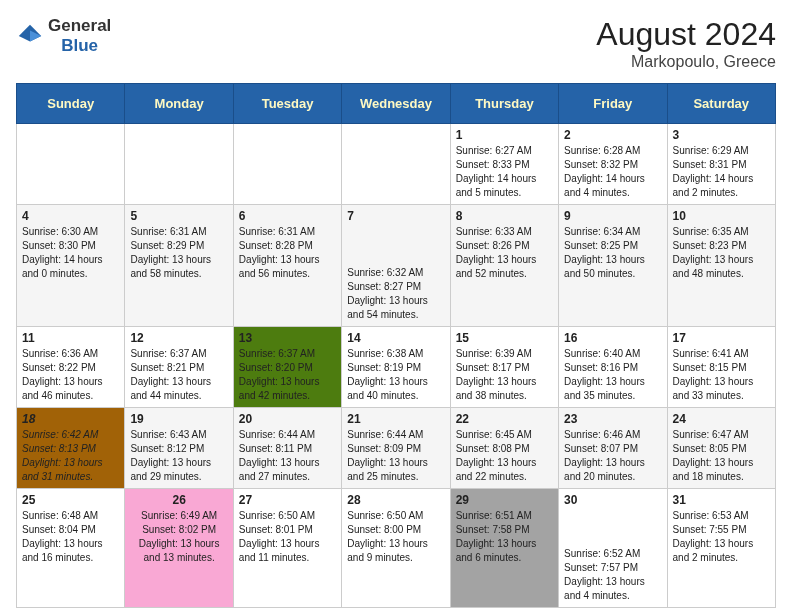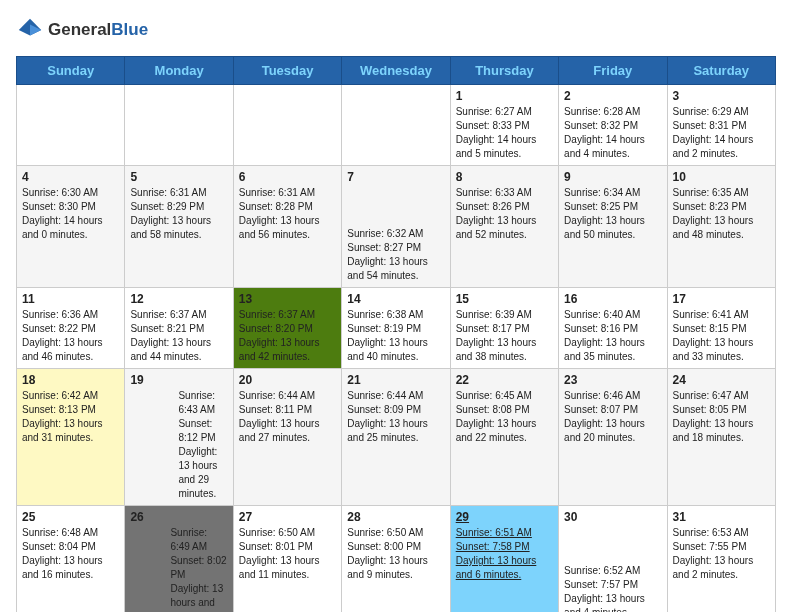"General" .logo-text { flex-direction: row -> column }
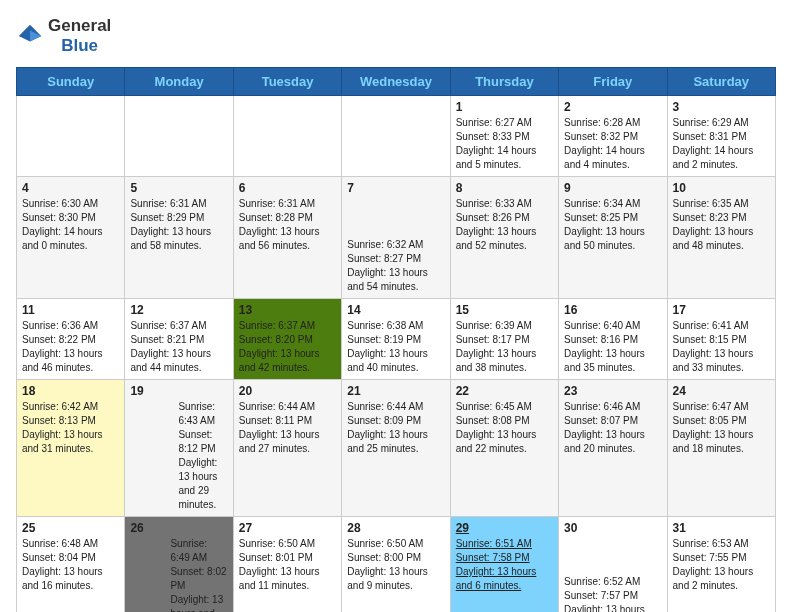"August 2024" div.month-year { html: none -> <div>August 2024</div> }
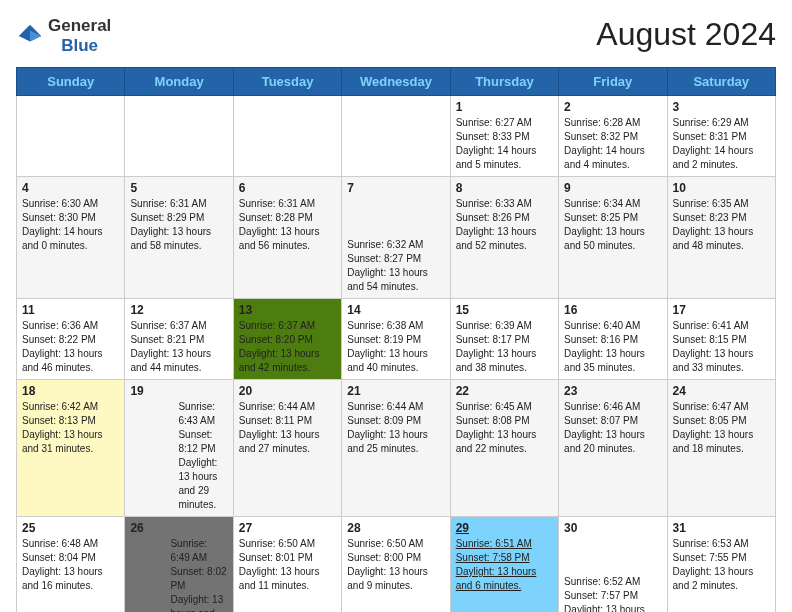"Markopoulo, Greece" div.location { html: none -> <div>Markopoulo, Greece</div> }
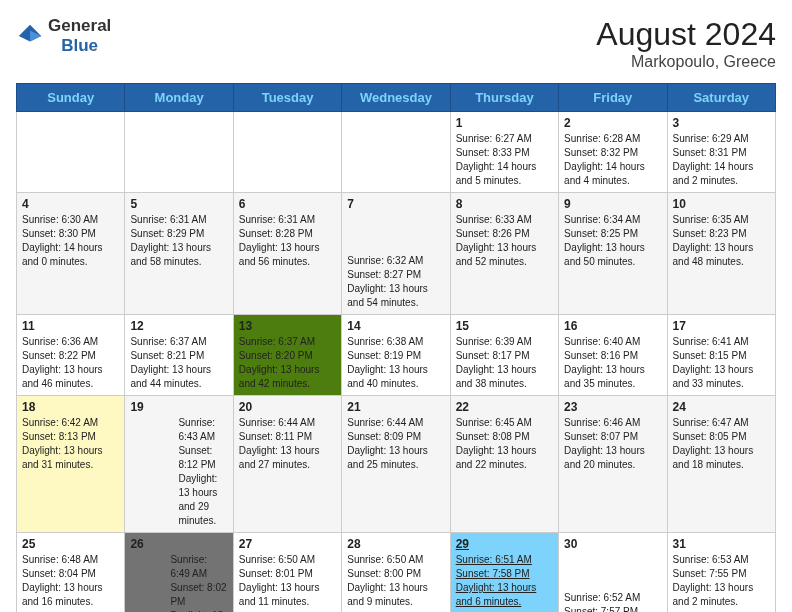"Sunday" .calendar th { color: #7dd3fc -> #fef9c3; padding: 6px 4px -> 12px 4px }
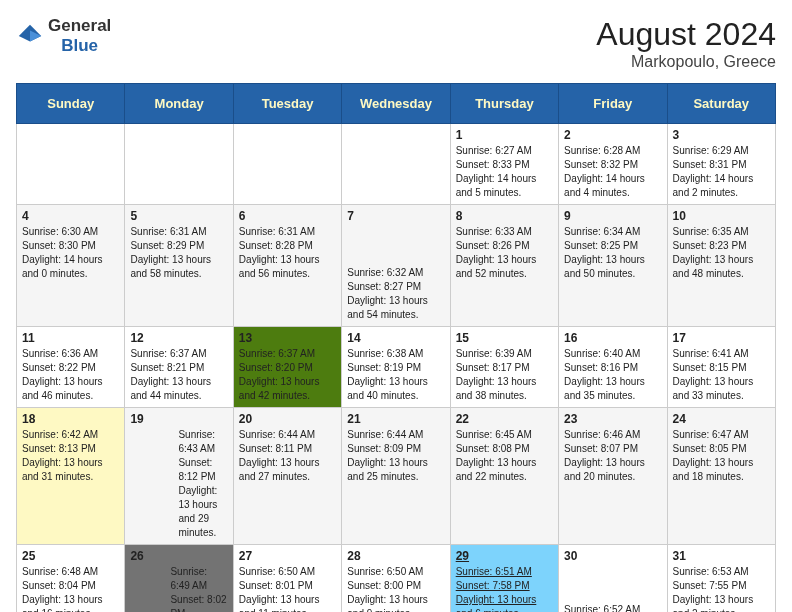"18" td { background: #fef9c3 -> #a16207; font-style: none -> italic }
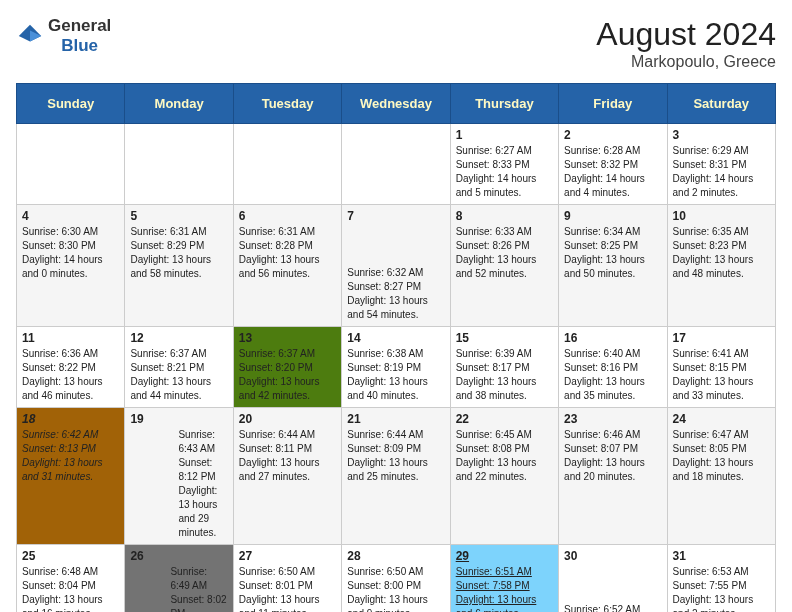"Sunrise: 6:43 AM" div.day-info { margin-left: 48px -> none }
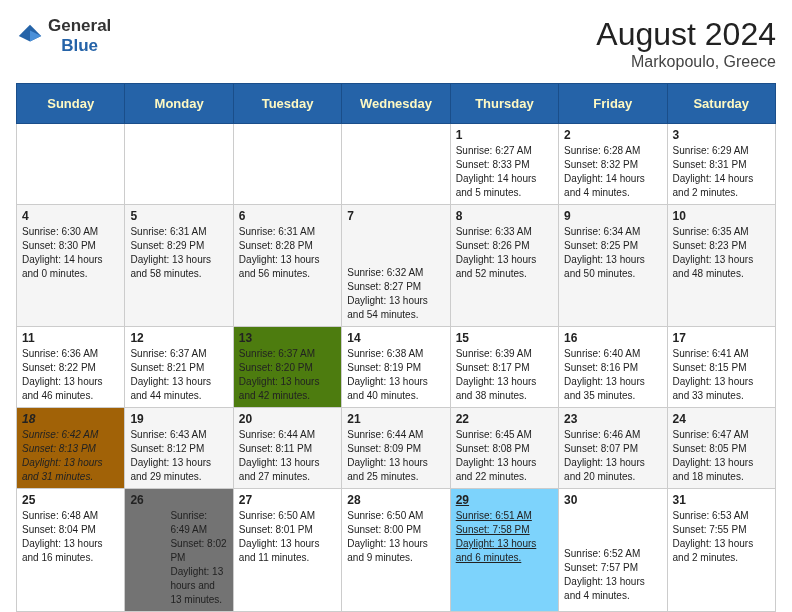"26" td { background: #737373 -> #f9a8d4; text-align: none -> center }
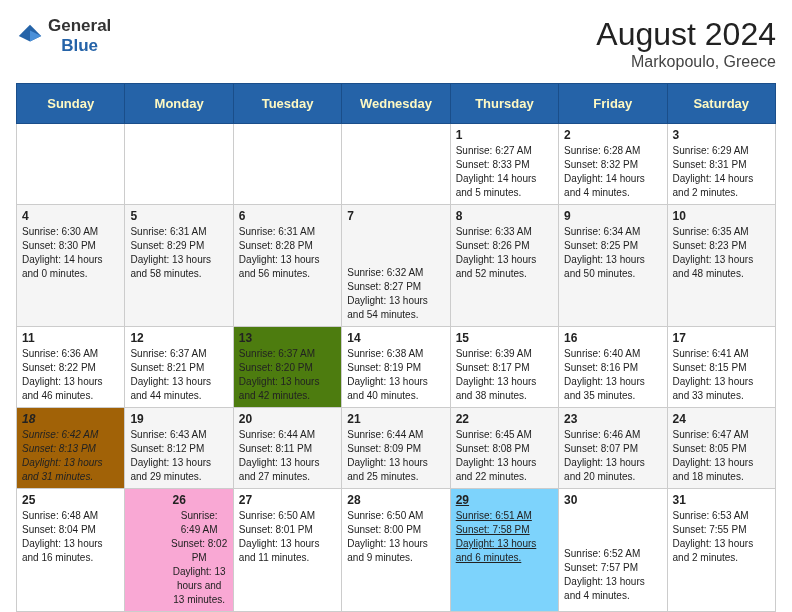"29" td { background: #7dd3fc -> #a3a3a3; text-decoration: underline -> none }
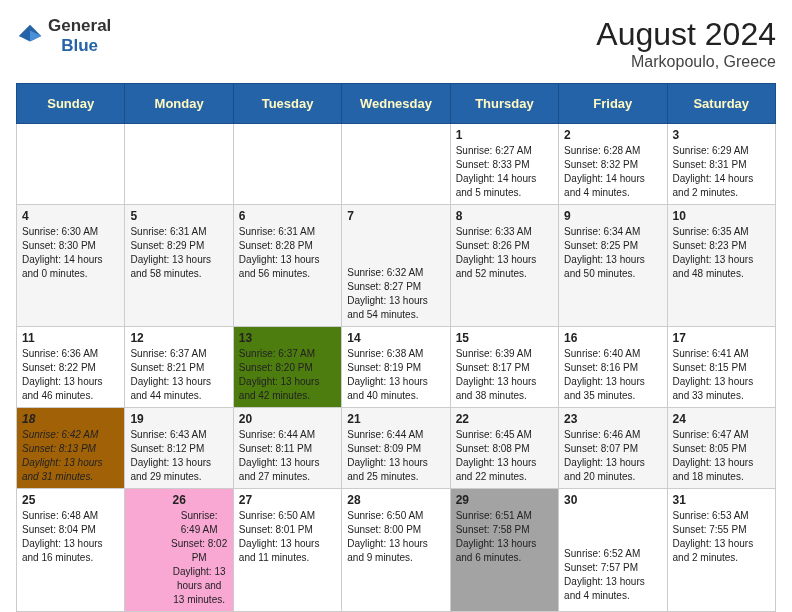"Sunrise: 6:49 AM" div.day-info { margin-left: 40px -> none }
